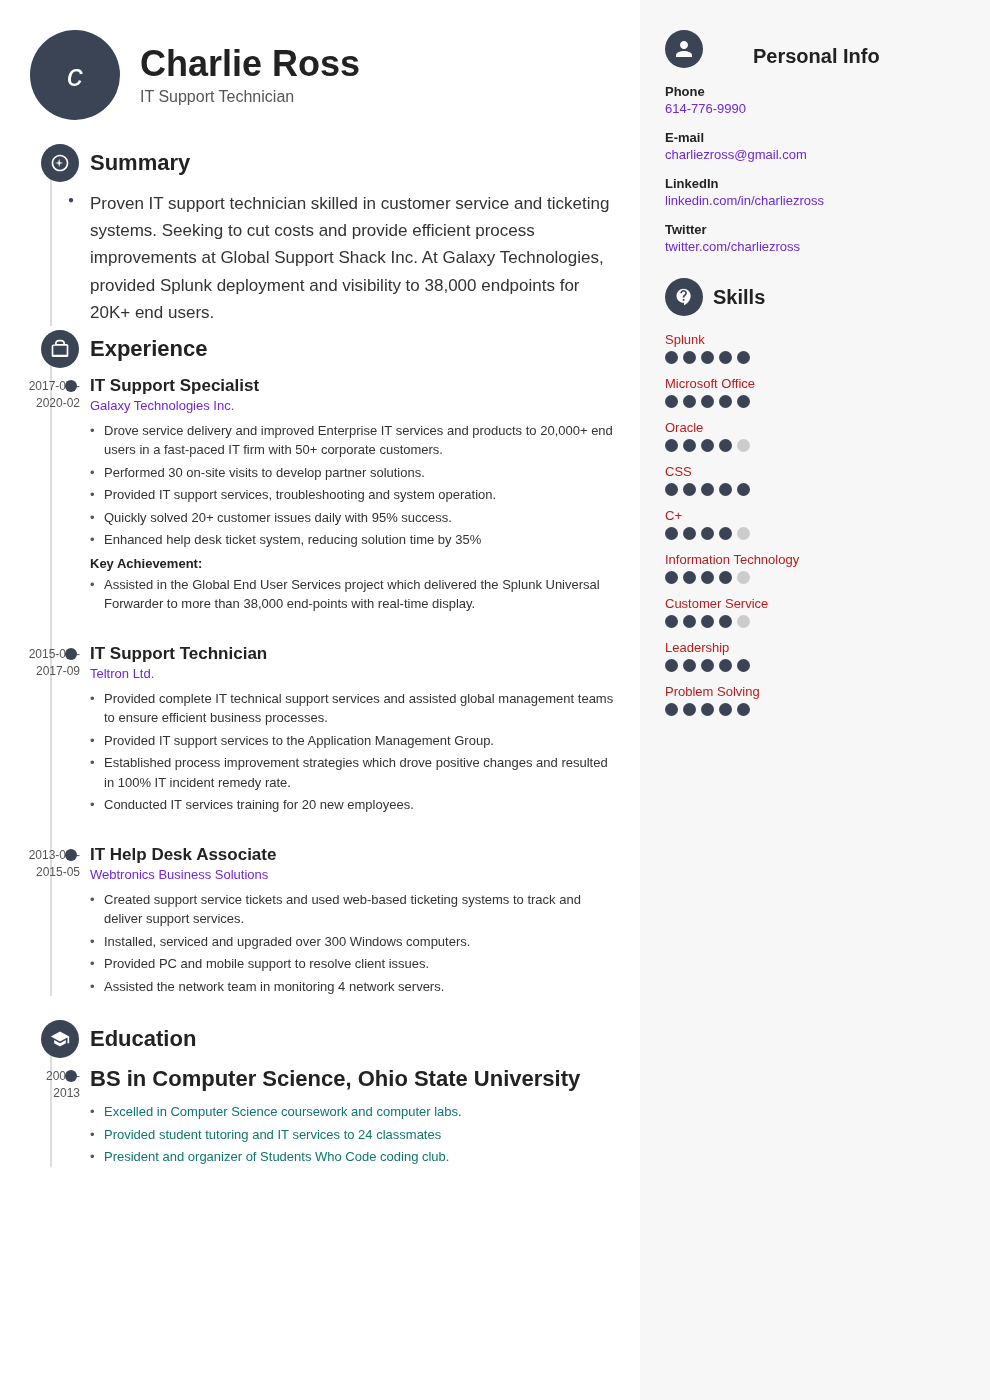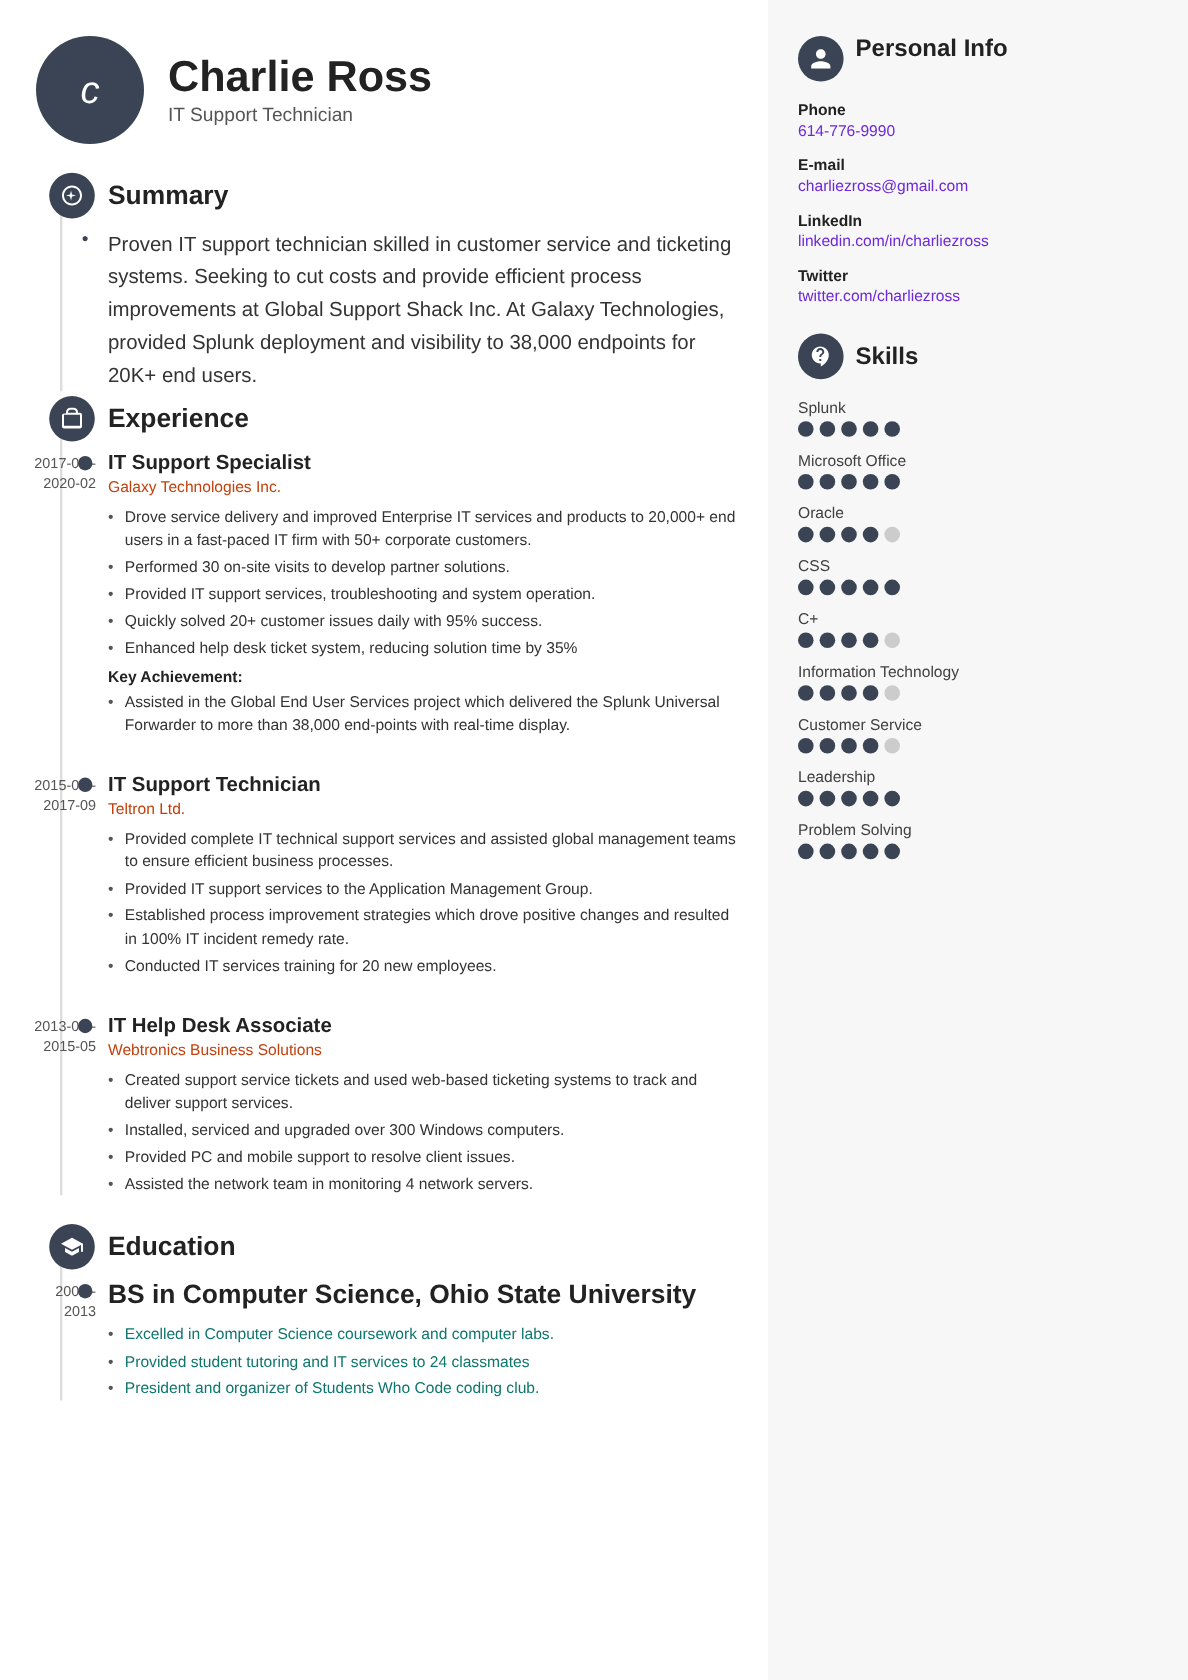"Personal Info" .pi-header { align-items: flex-start -> flex-end; gap: none -> 40px }
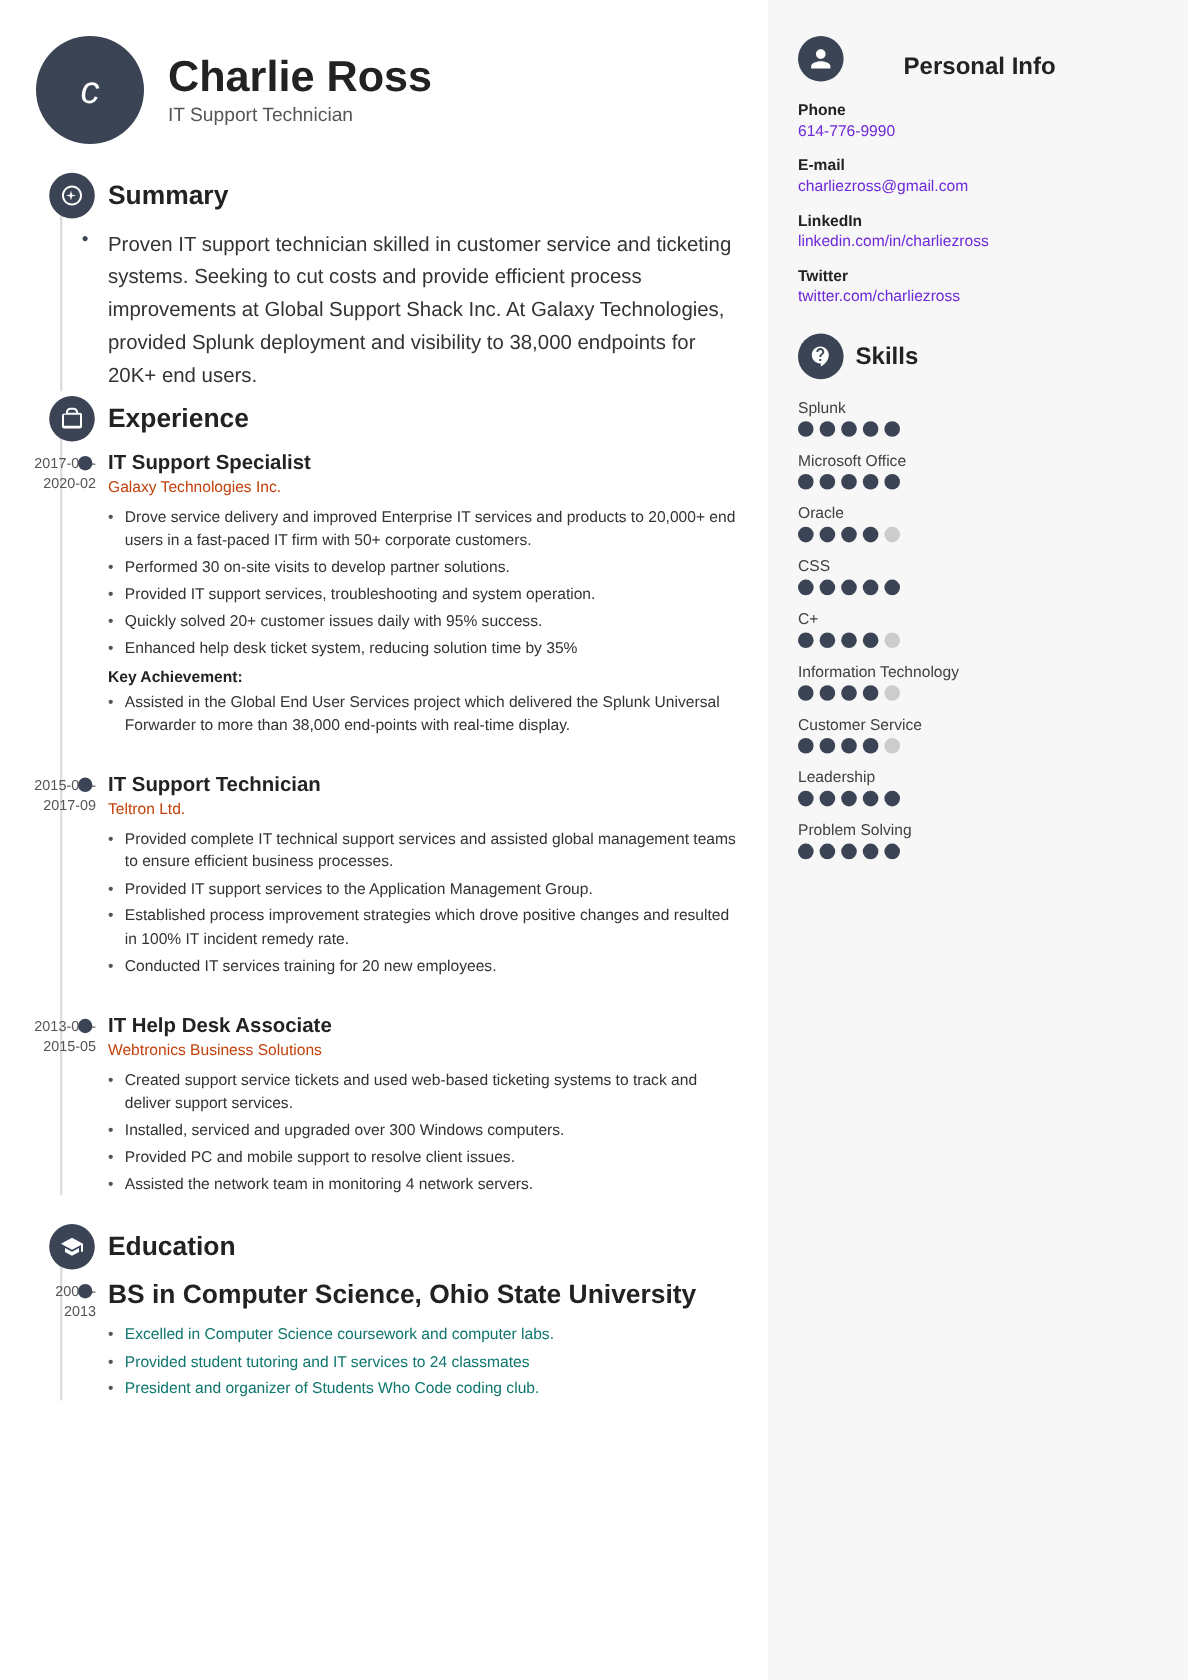"Splunk" .skill-name { color: #404040 -> #b91c1c }
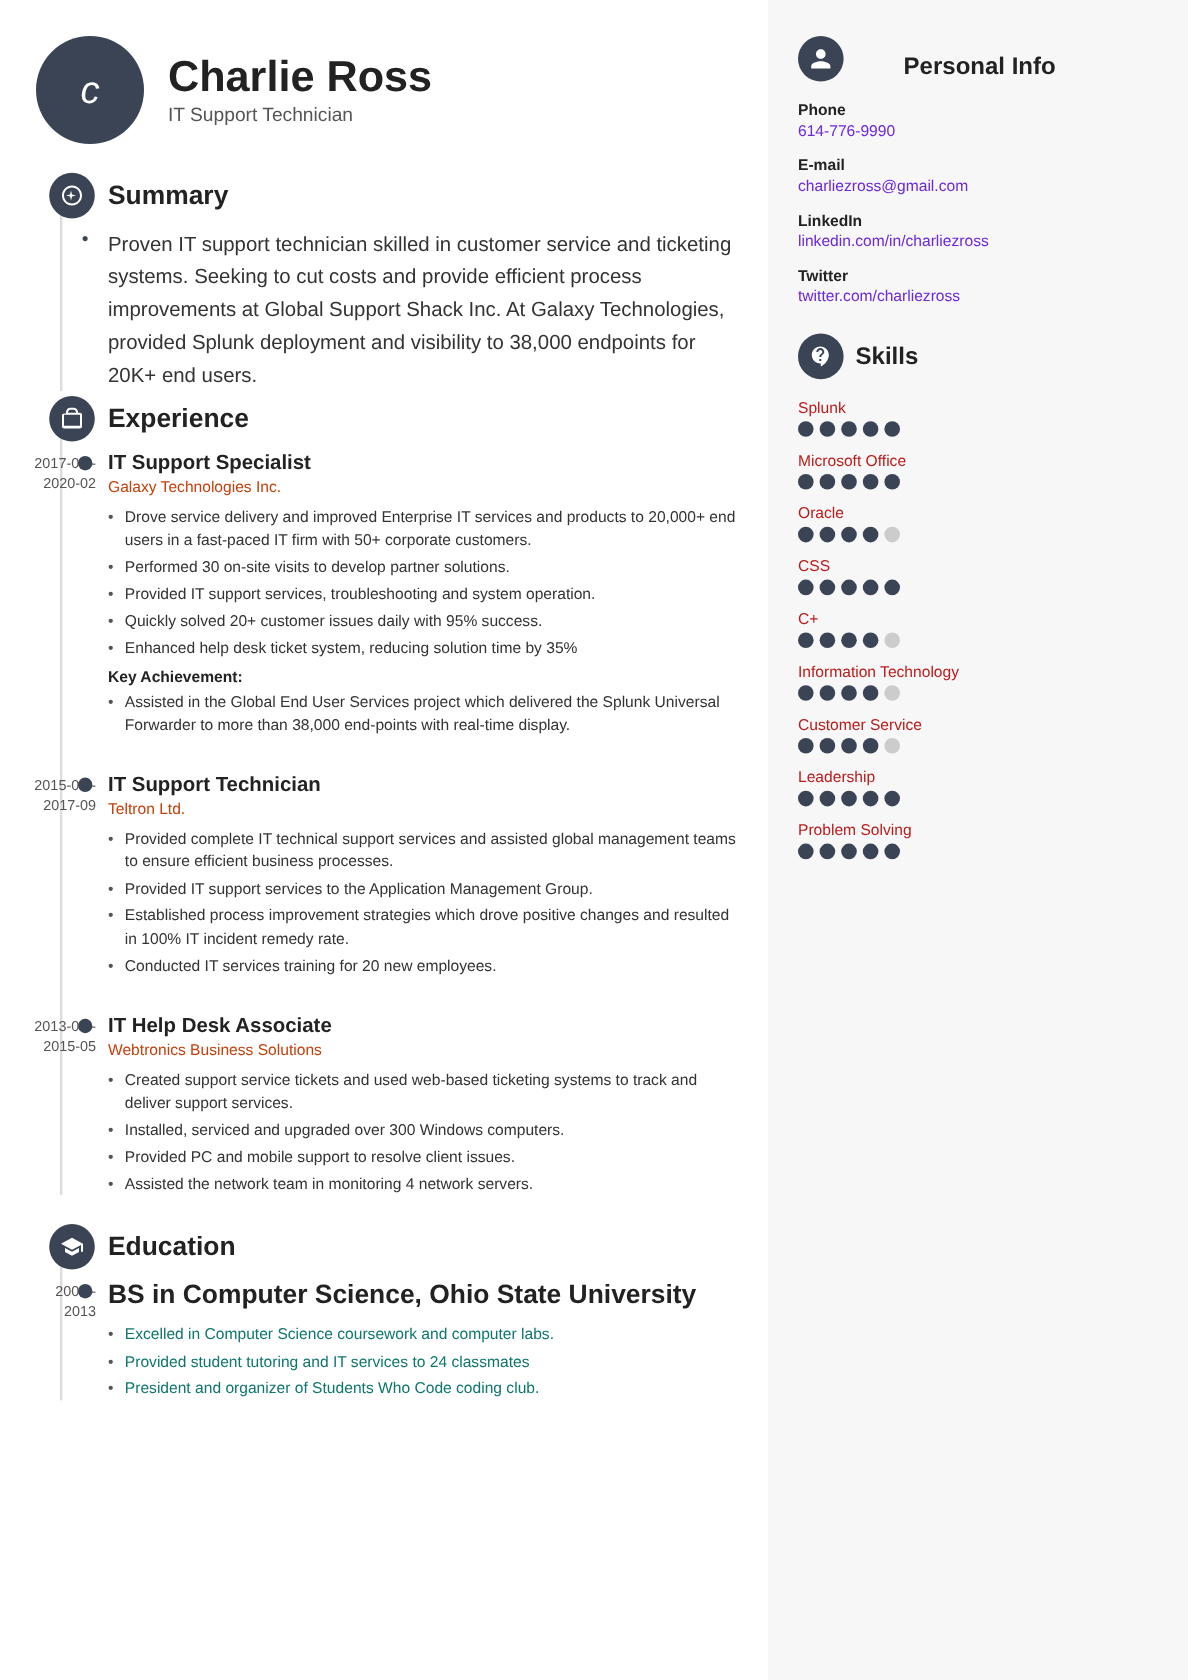"Galaxy Technologies Inc." .exp-company { color: #c2410c -> #6d28d9 }
